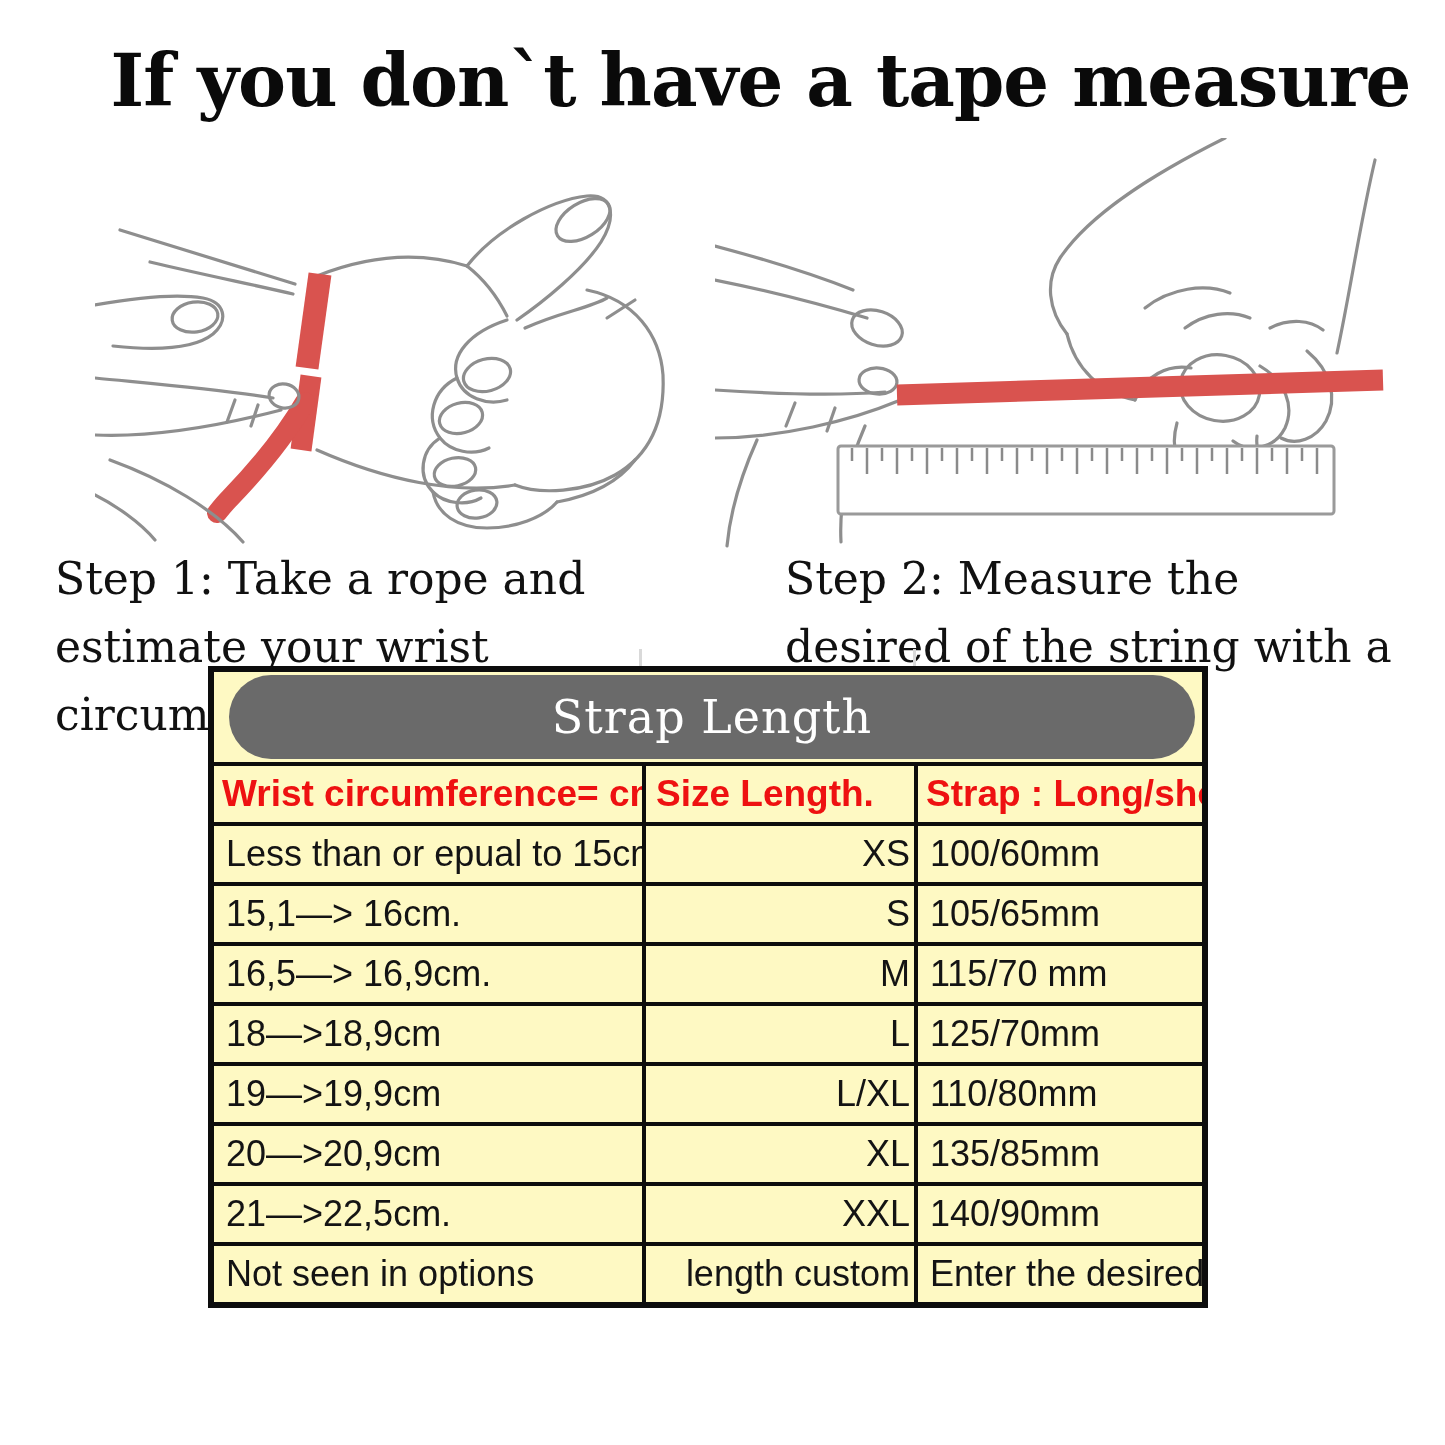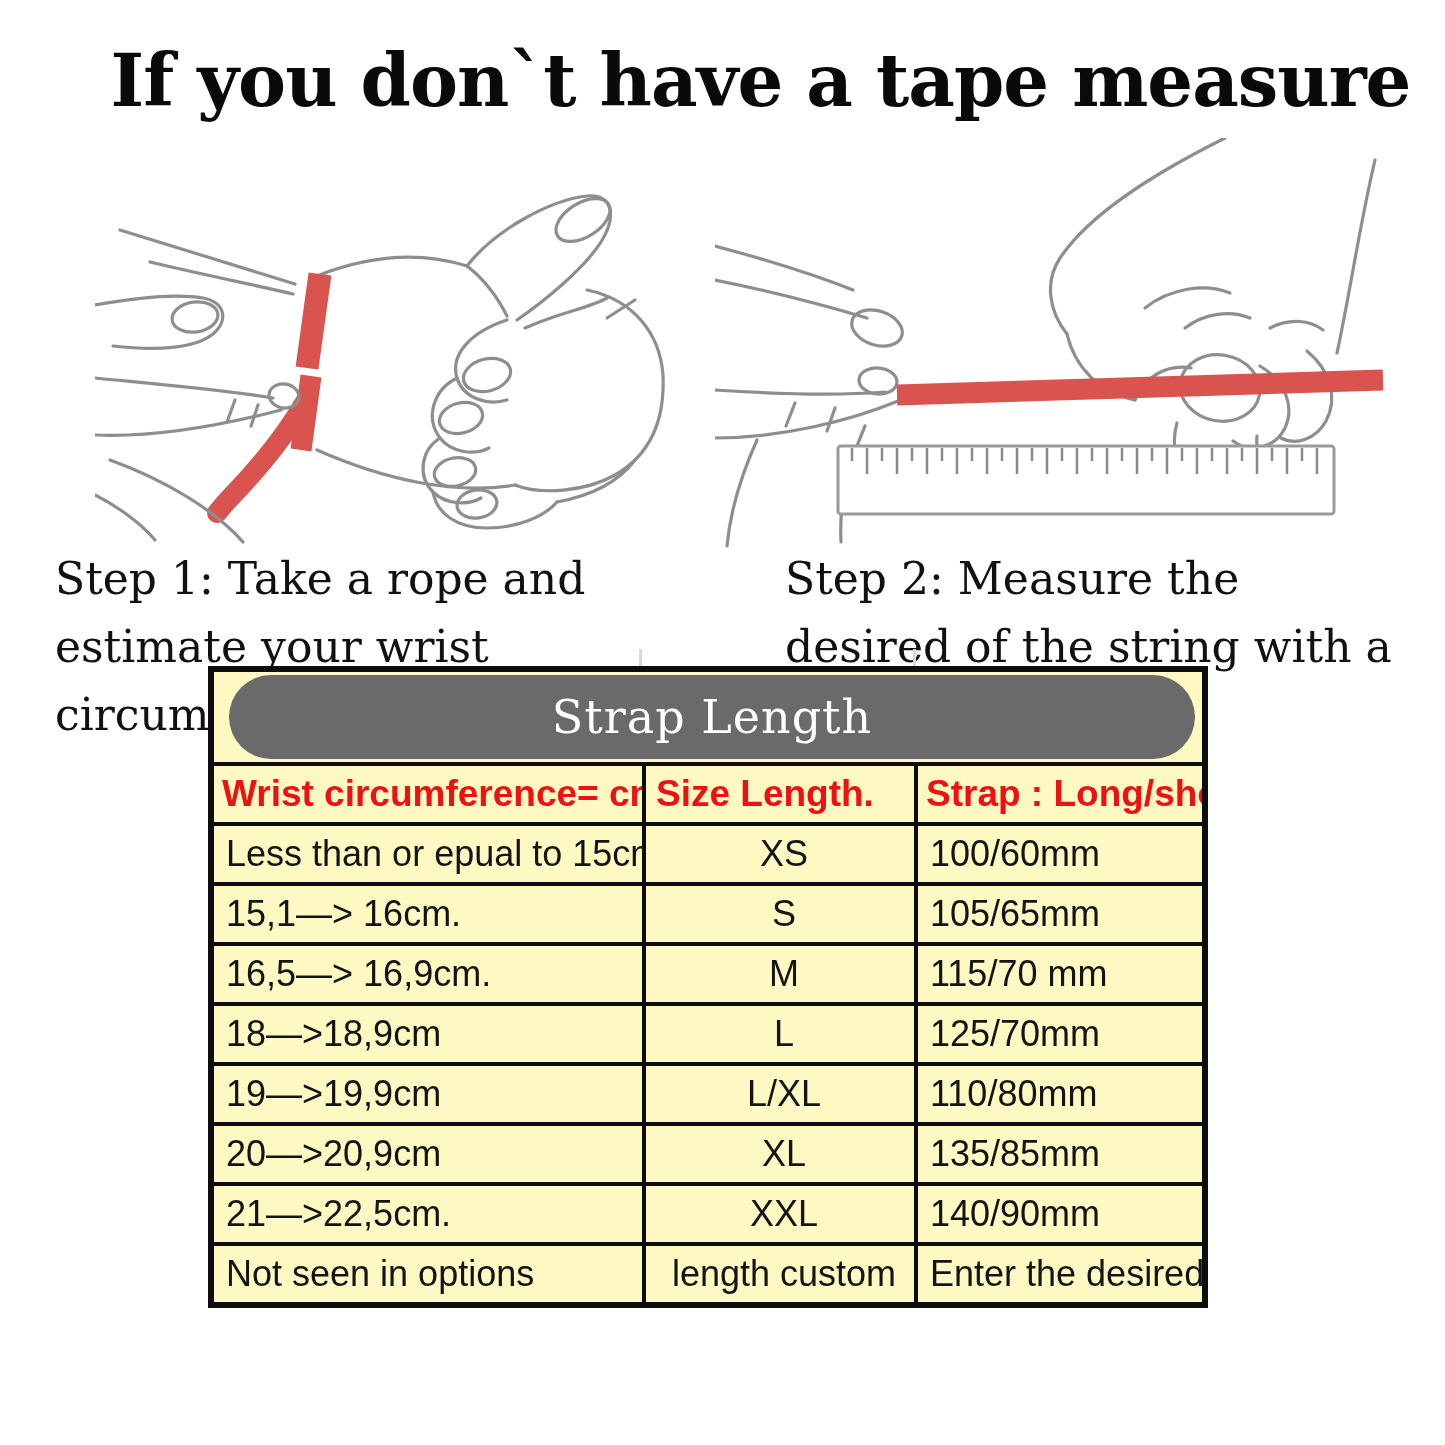"XS" td.c2 { text-align: center -> right }
